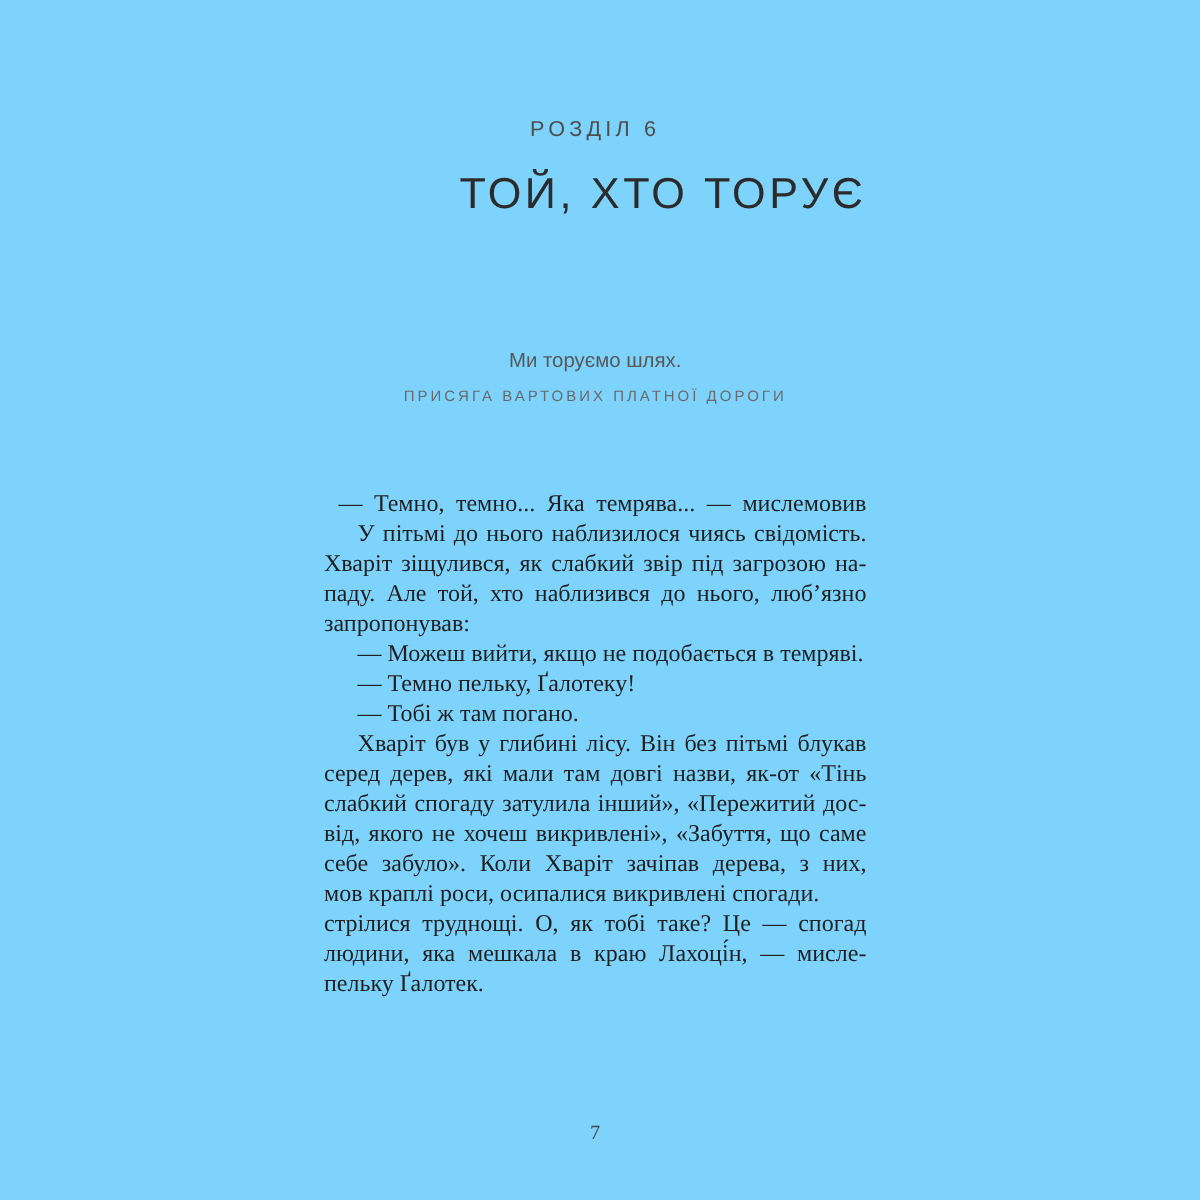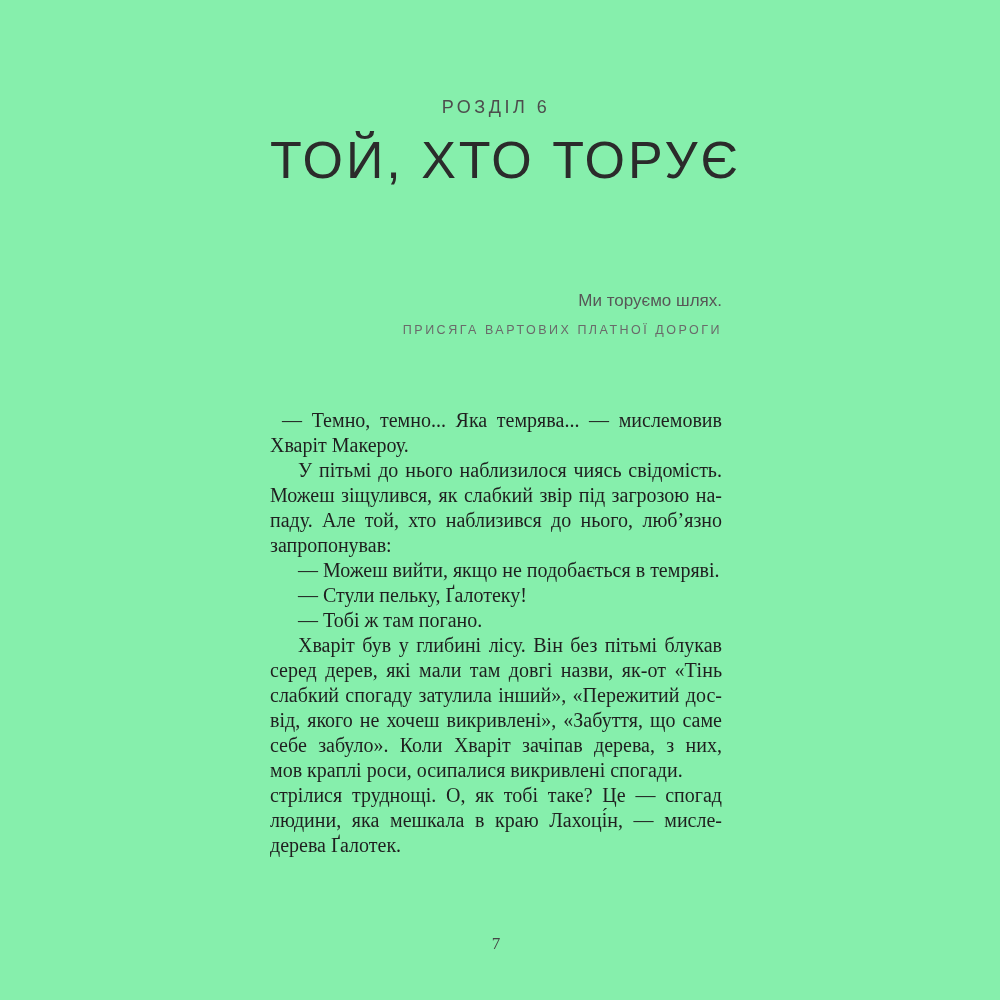"РОЗДІЛ 6" .page { background: #86efac -> #7dd3fc }
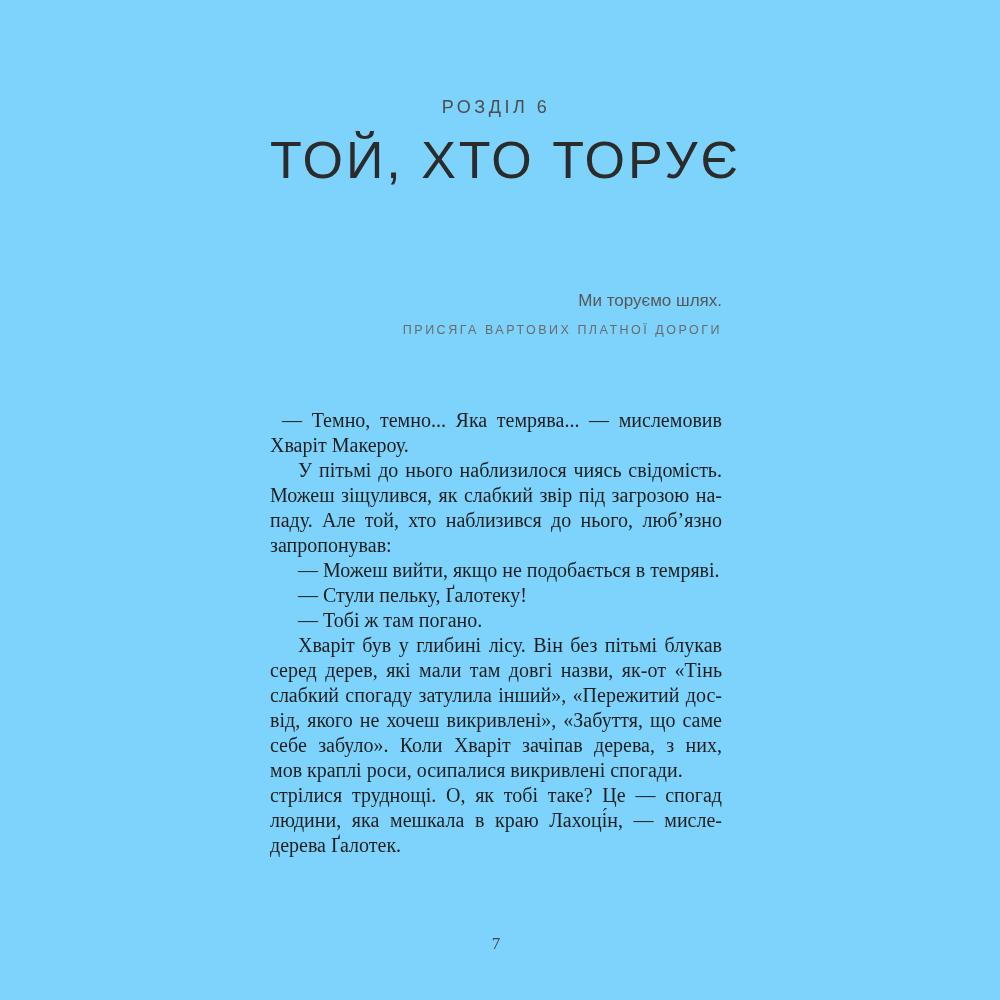"ТОЙ, ХТО ТОРУЄ" .chapter-title { font-size: 52px -> 36px }
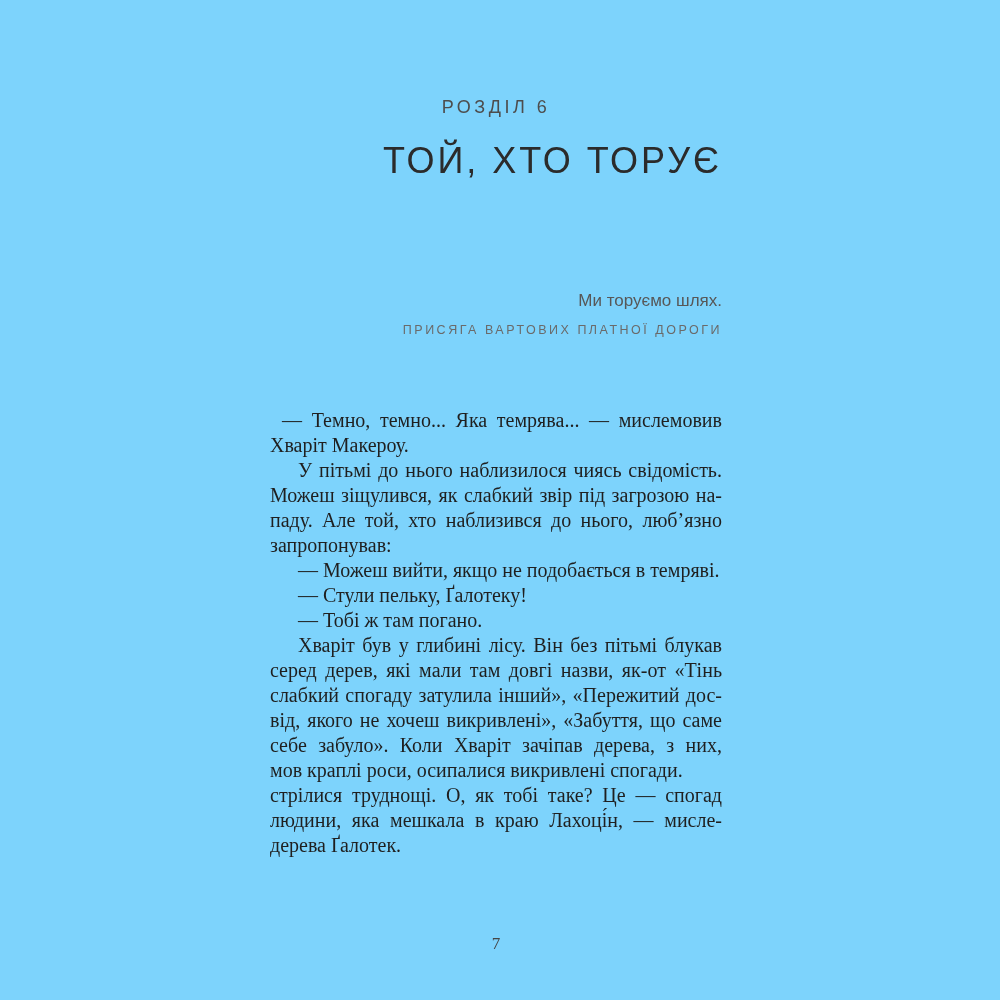"Ми торуємо шлях." .epigraph-text { text-align: right -> center }
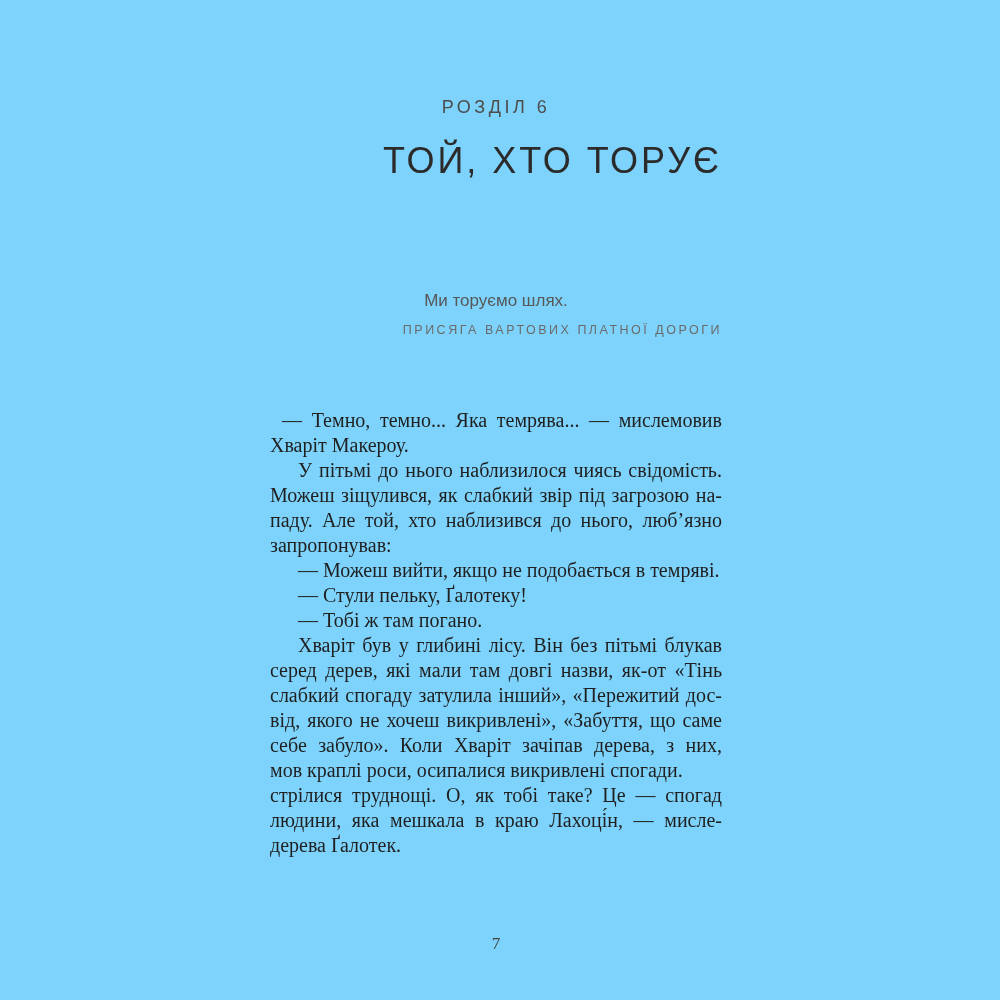"ПРИСЯГА ВАРТОВИХ ПЛАТНОЇ ДОРОГИ" .epigraph-attribution { text-align: right -> center }
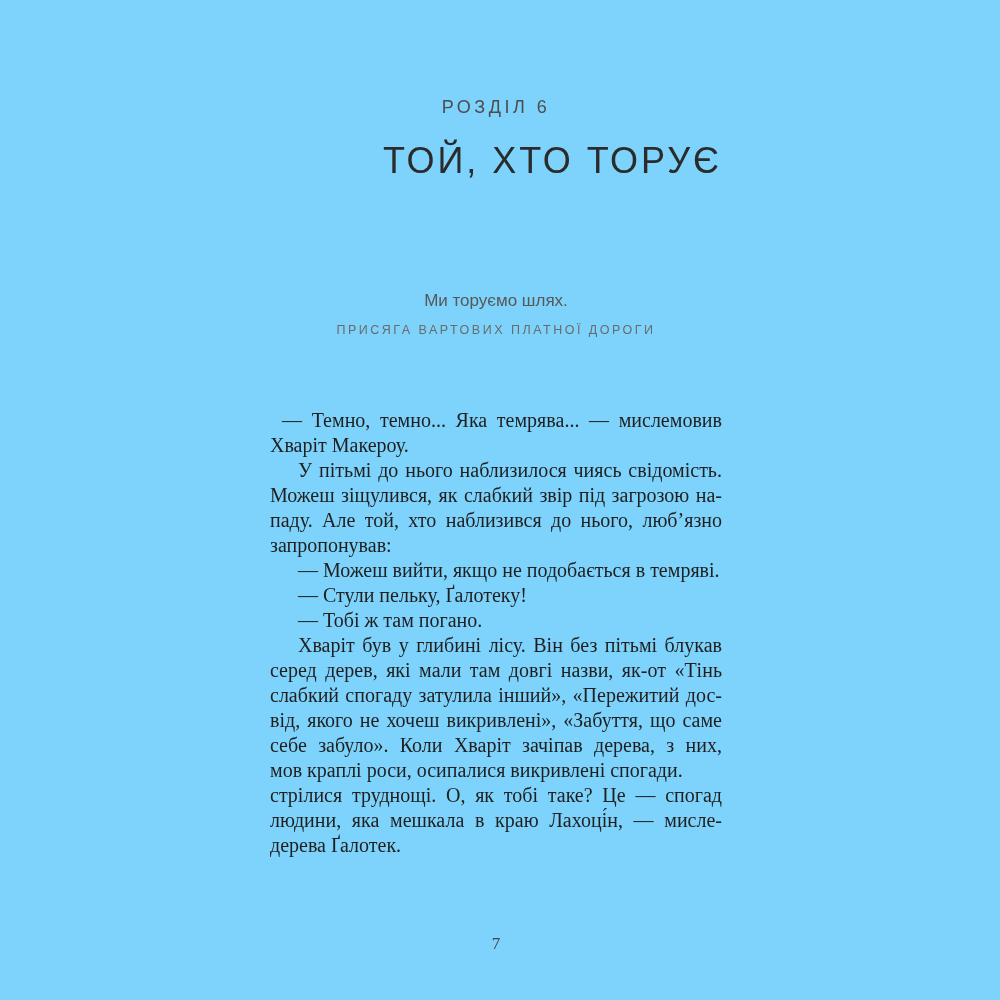"Хваріт Макероу." div.line { html: <div>Хваріт Макероу.</div> -> none }
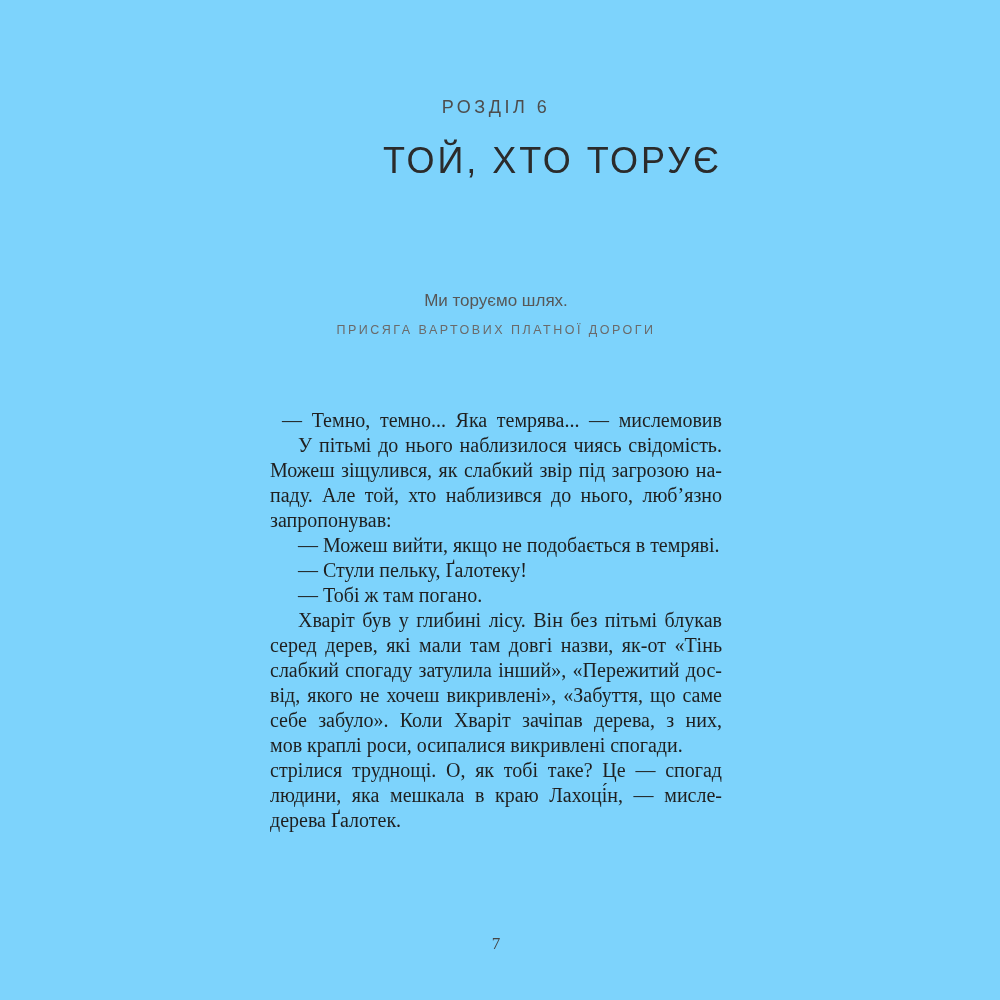"Можеш зіщулився, як слабкий звір" div.line { text: Можеш -> Хваріт }
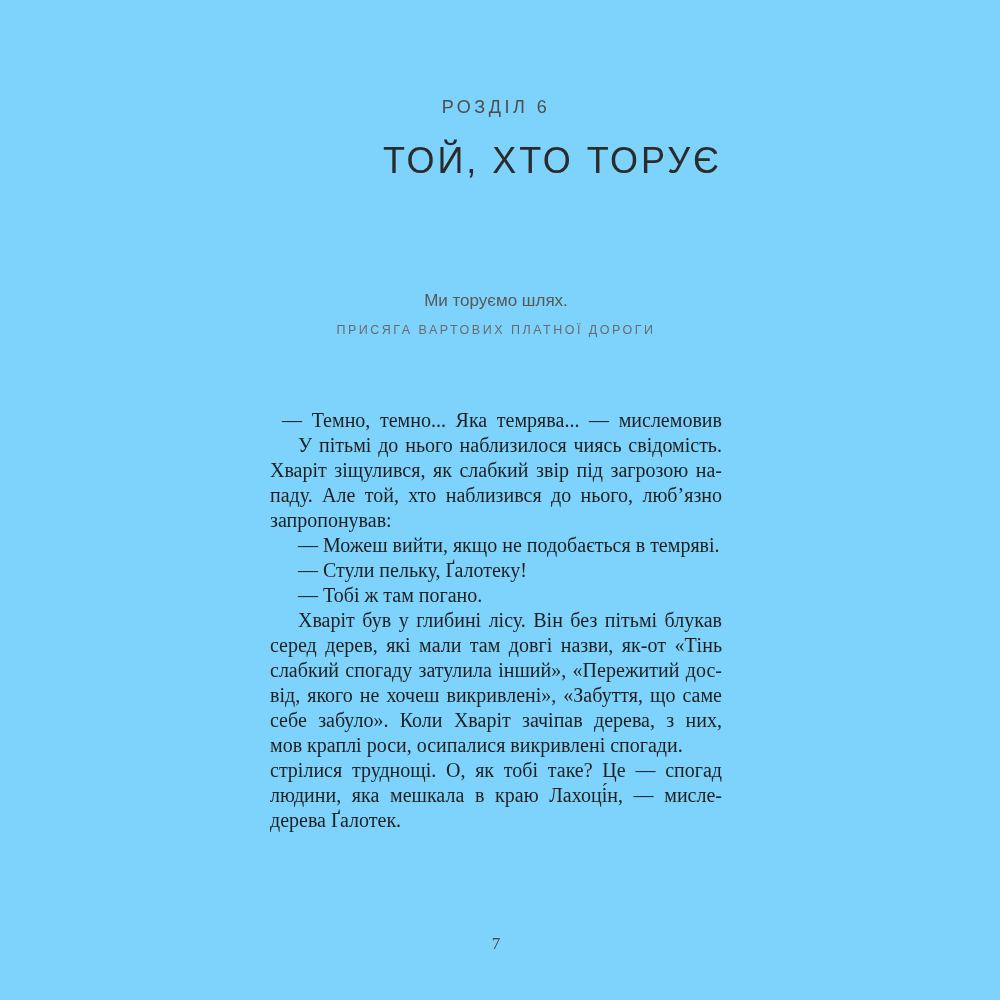"— Стули пельку, Ґалотеку!" div.line { text: Стули -> Темно }
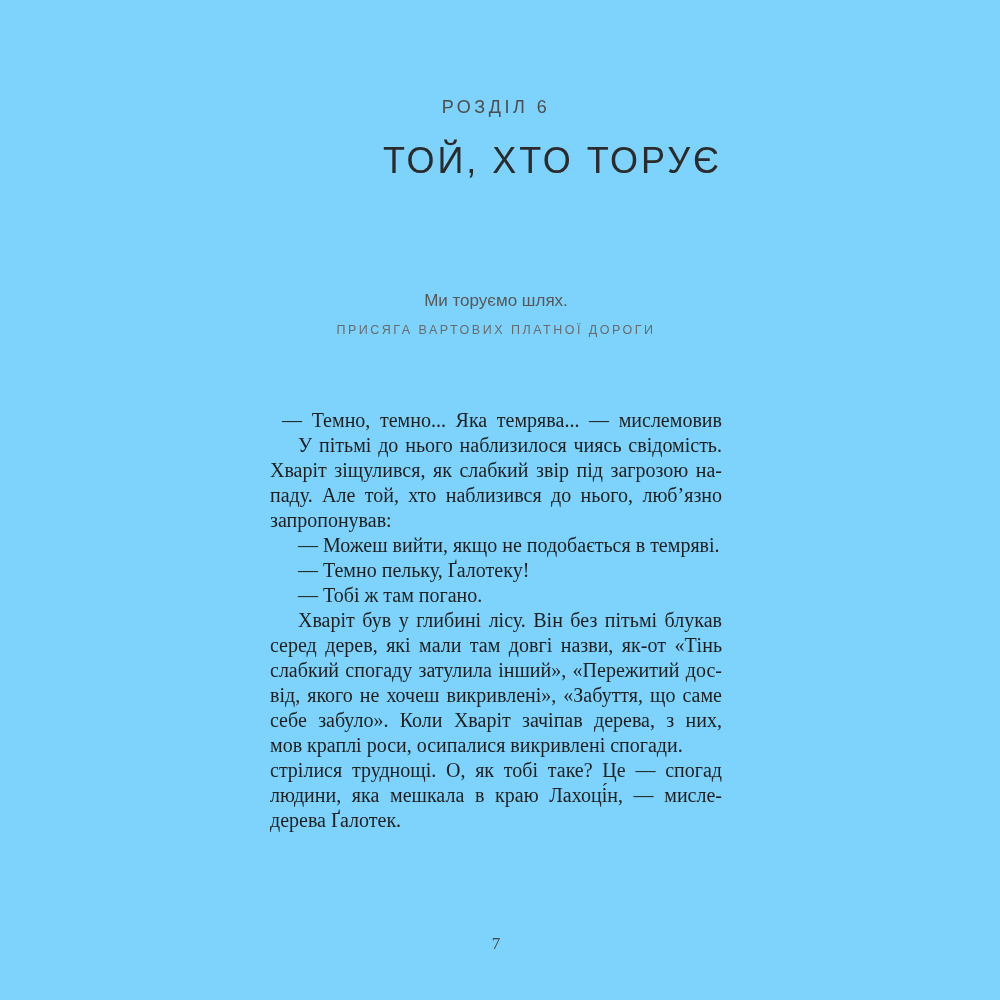"дерева Ґалотек." div.line { text: дерева -> пельку }
